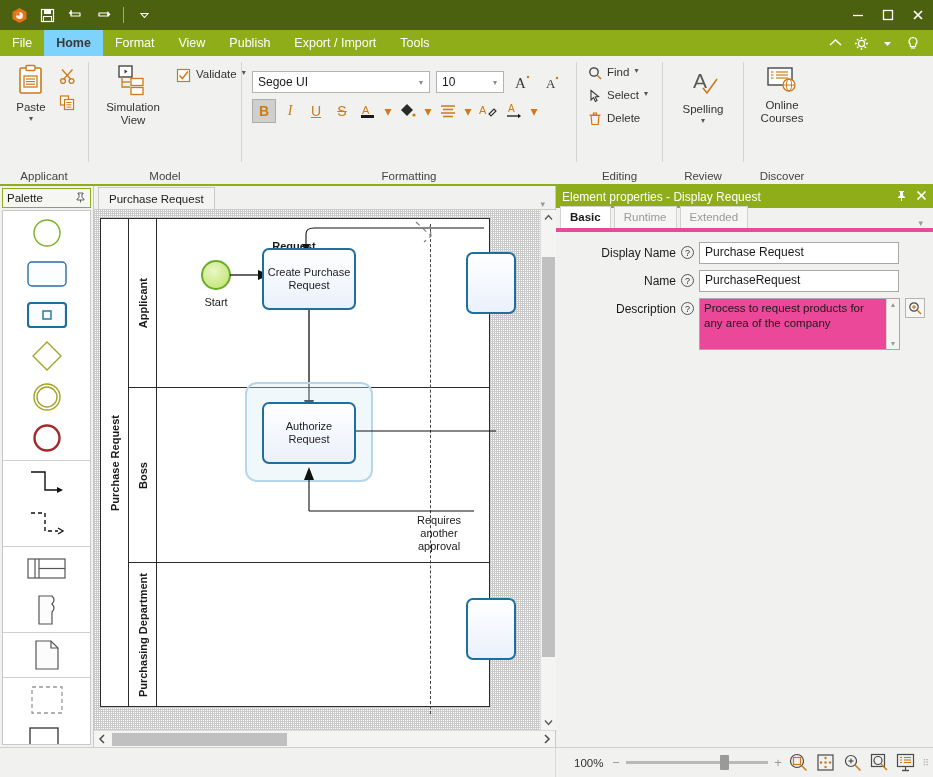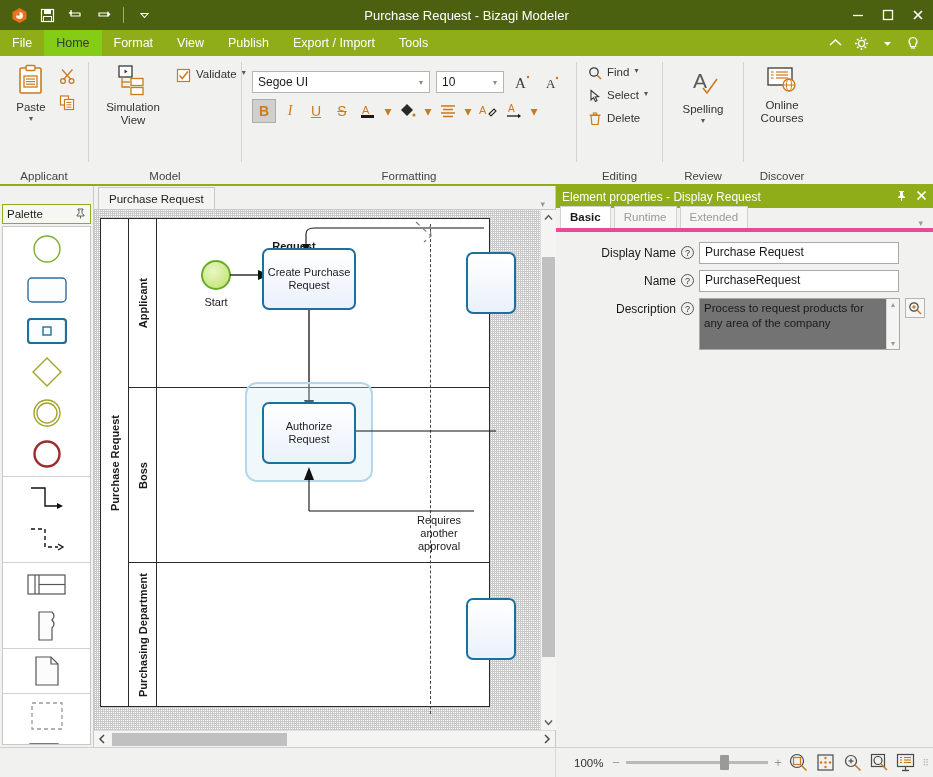"Purchase Request - Bizagi Modeler" div.win-title { html: <div>Purchase Request - Bizagi Modeler</div> -> none }
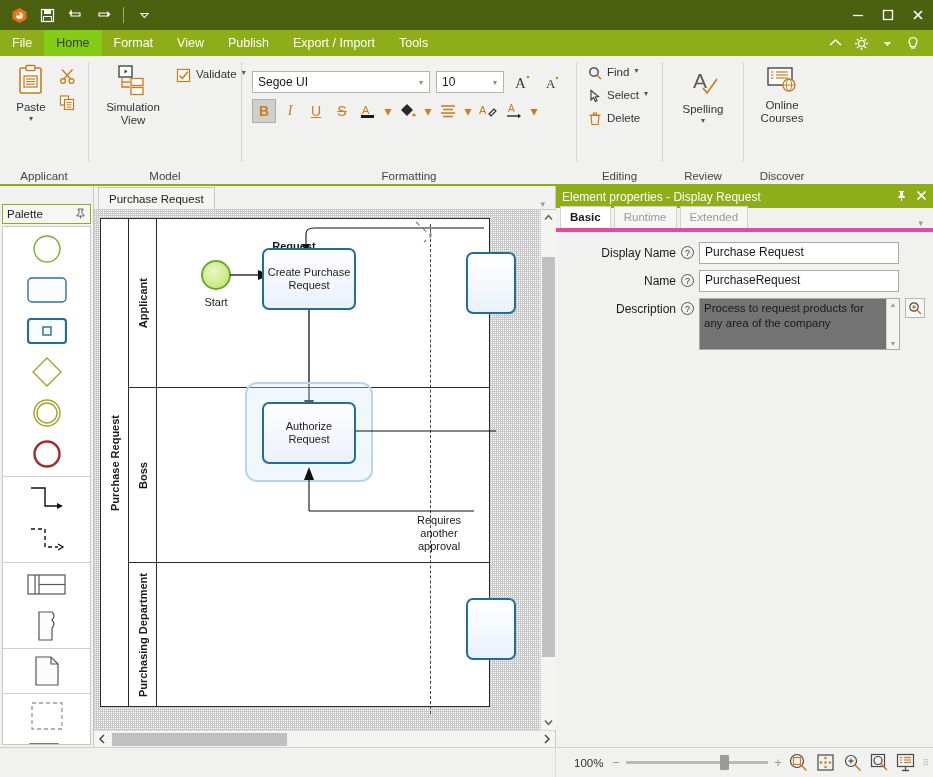"Home" .rtab.active { background: #84cc16 -> #7dd3fc; font-weight: none -> bold }
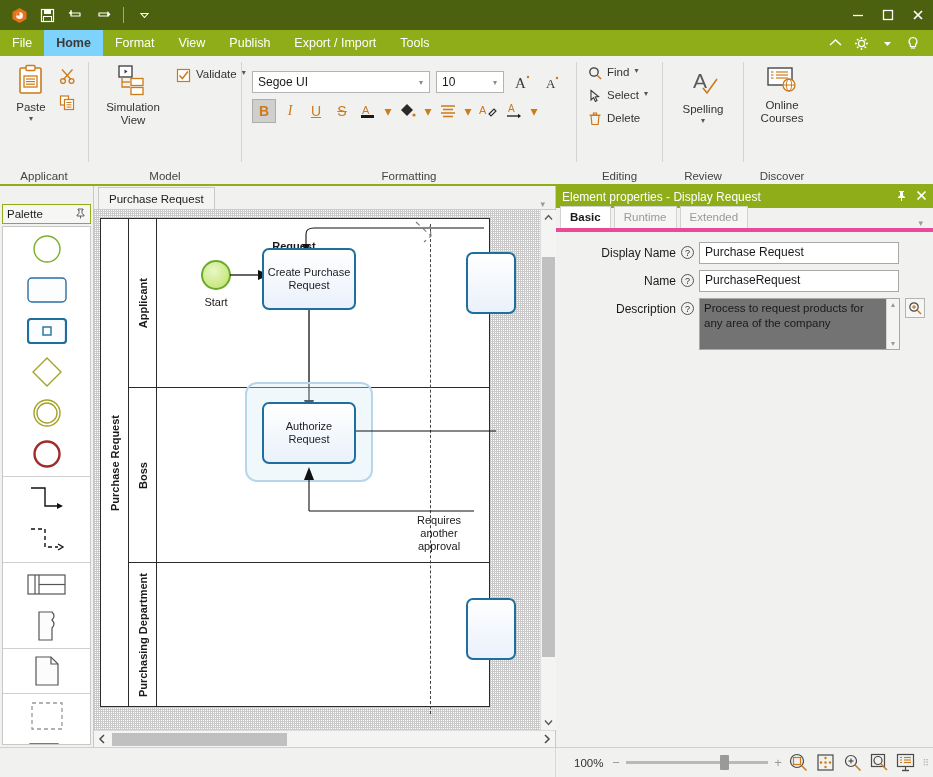"Palette" .palette-hdr { margin: 18px 2px 0 2px -> 2px 2px 0 2px }
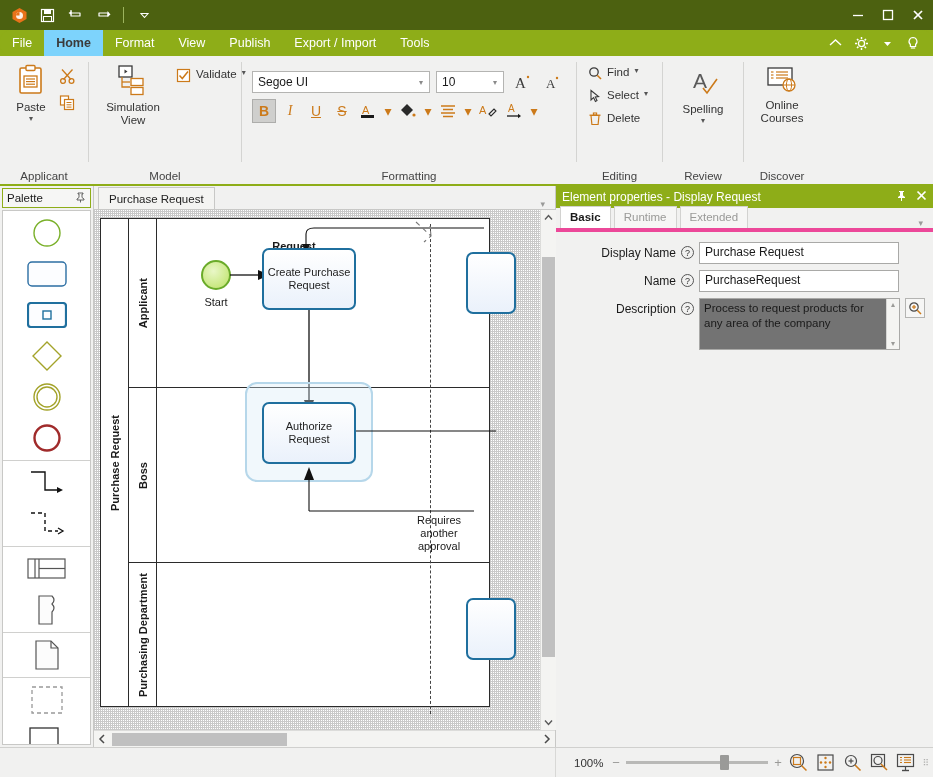"Process to request products for" .ptext { background: #737373 -> #ec4899 }
